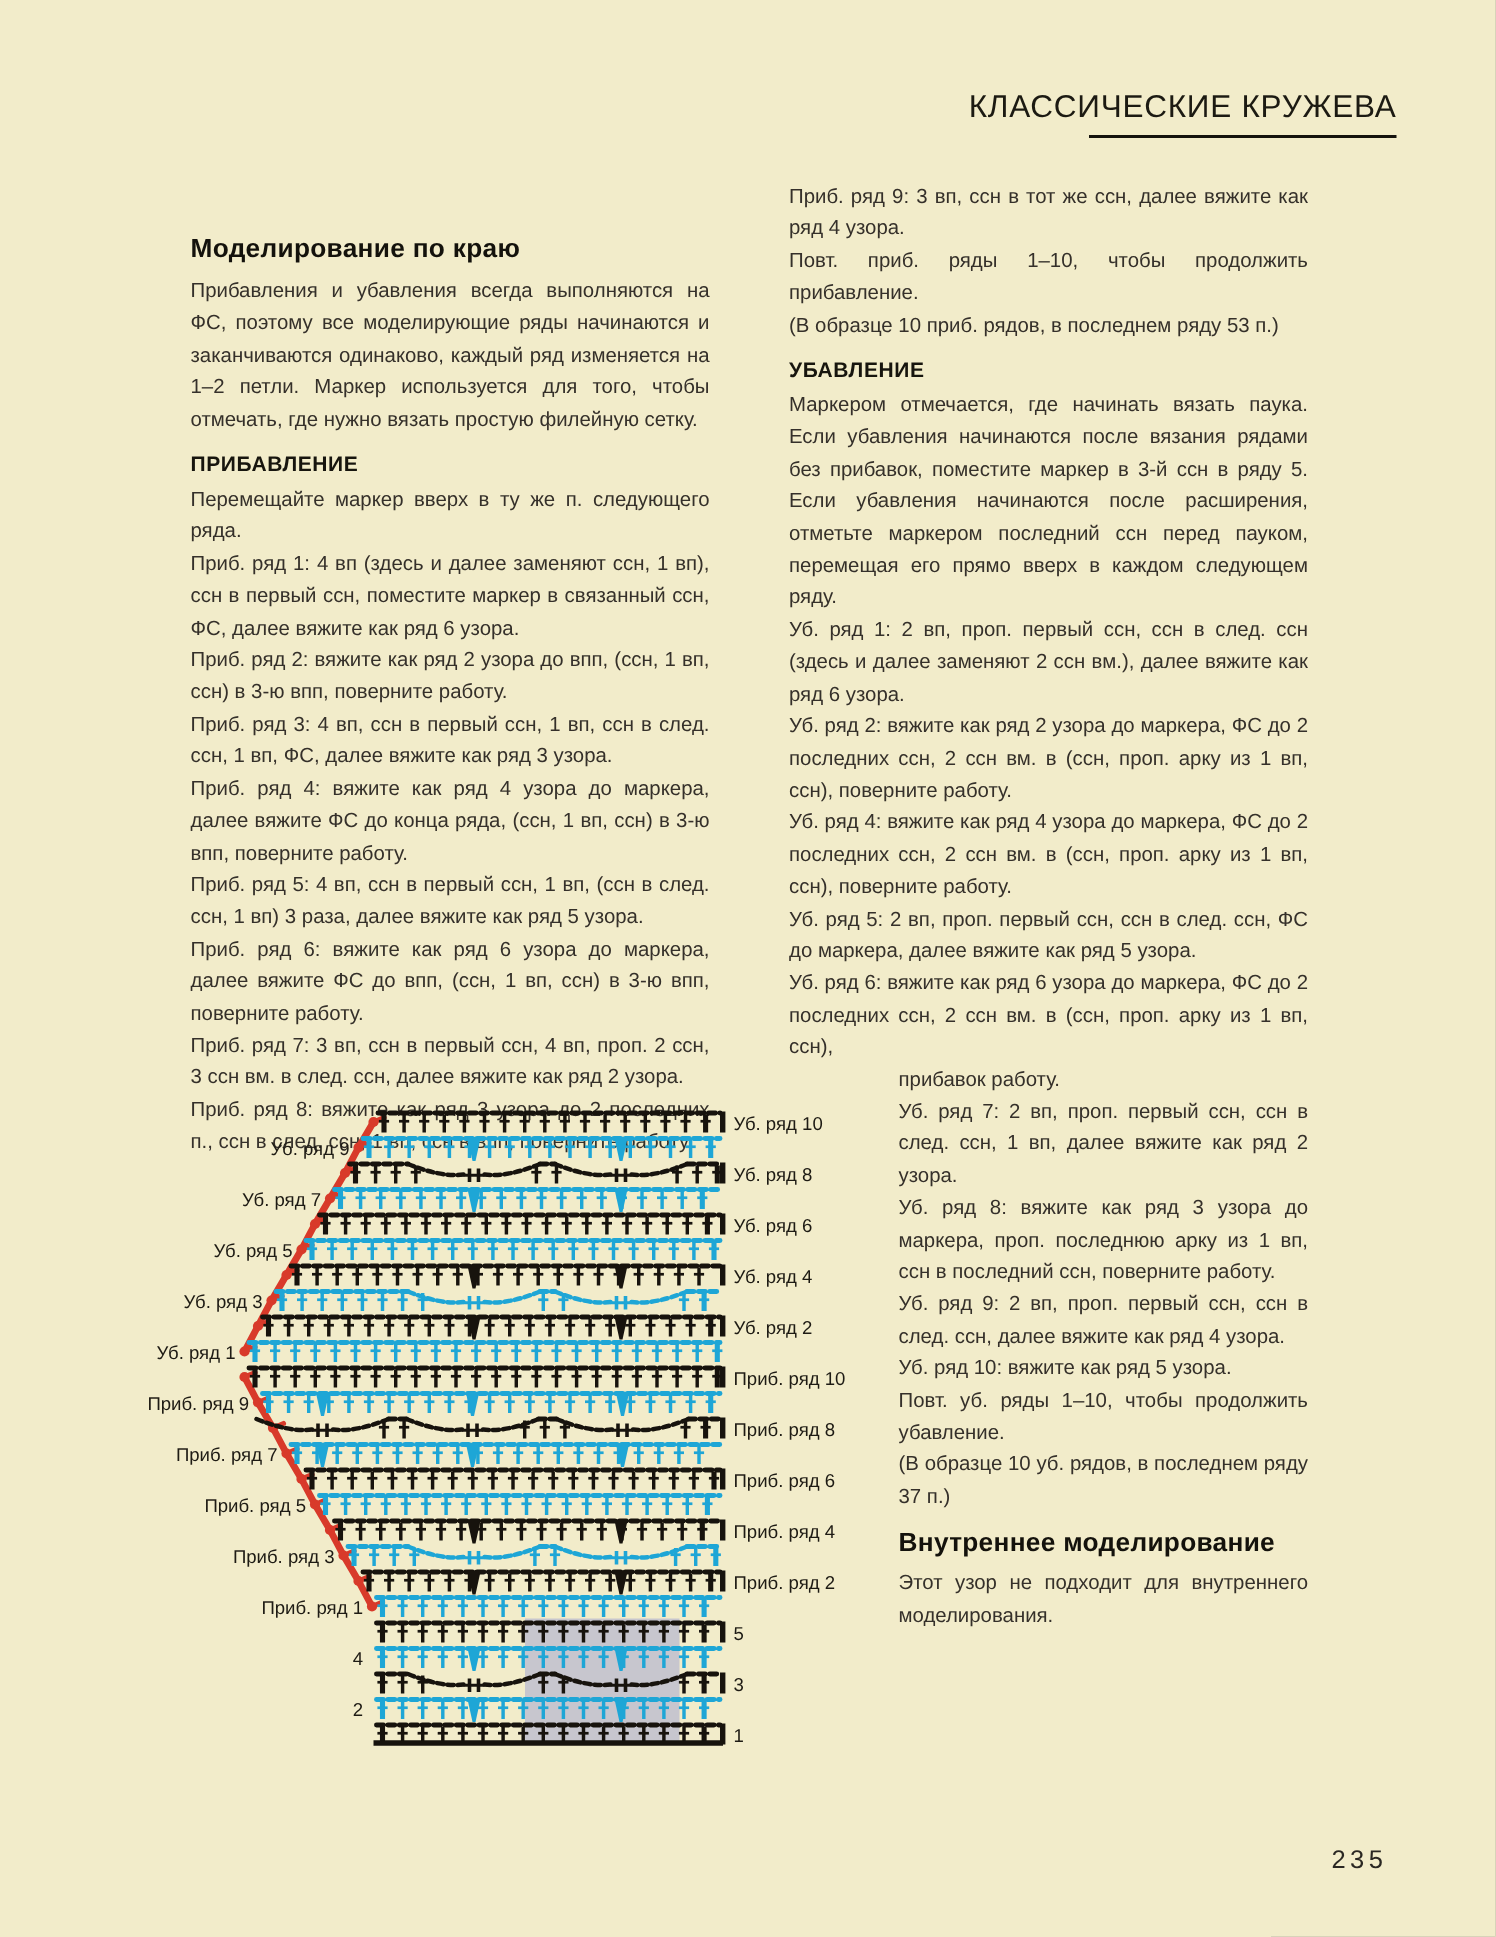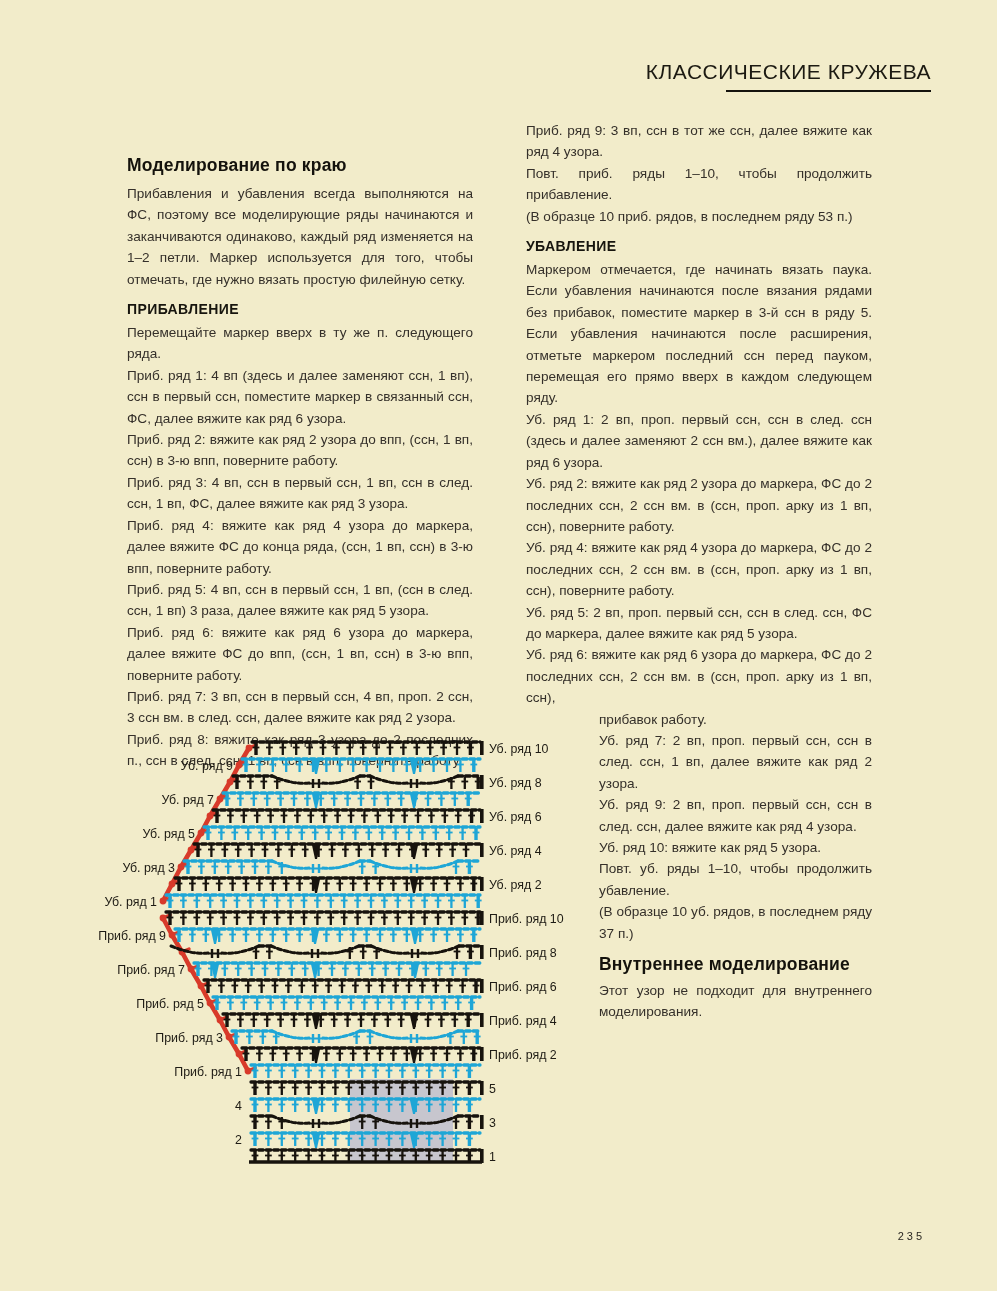"Уб. ряд 8: вяжите как" p { html: none -> <p>Уб. ряд 8: вяжите как ряд 3 узора до маркера, проп. последнюю арку из 1 вп, ссн в последний ссн, поверните работу.</p> }
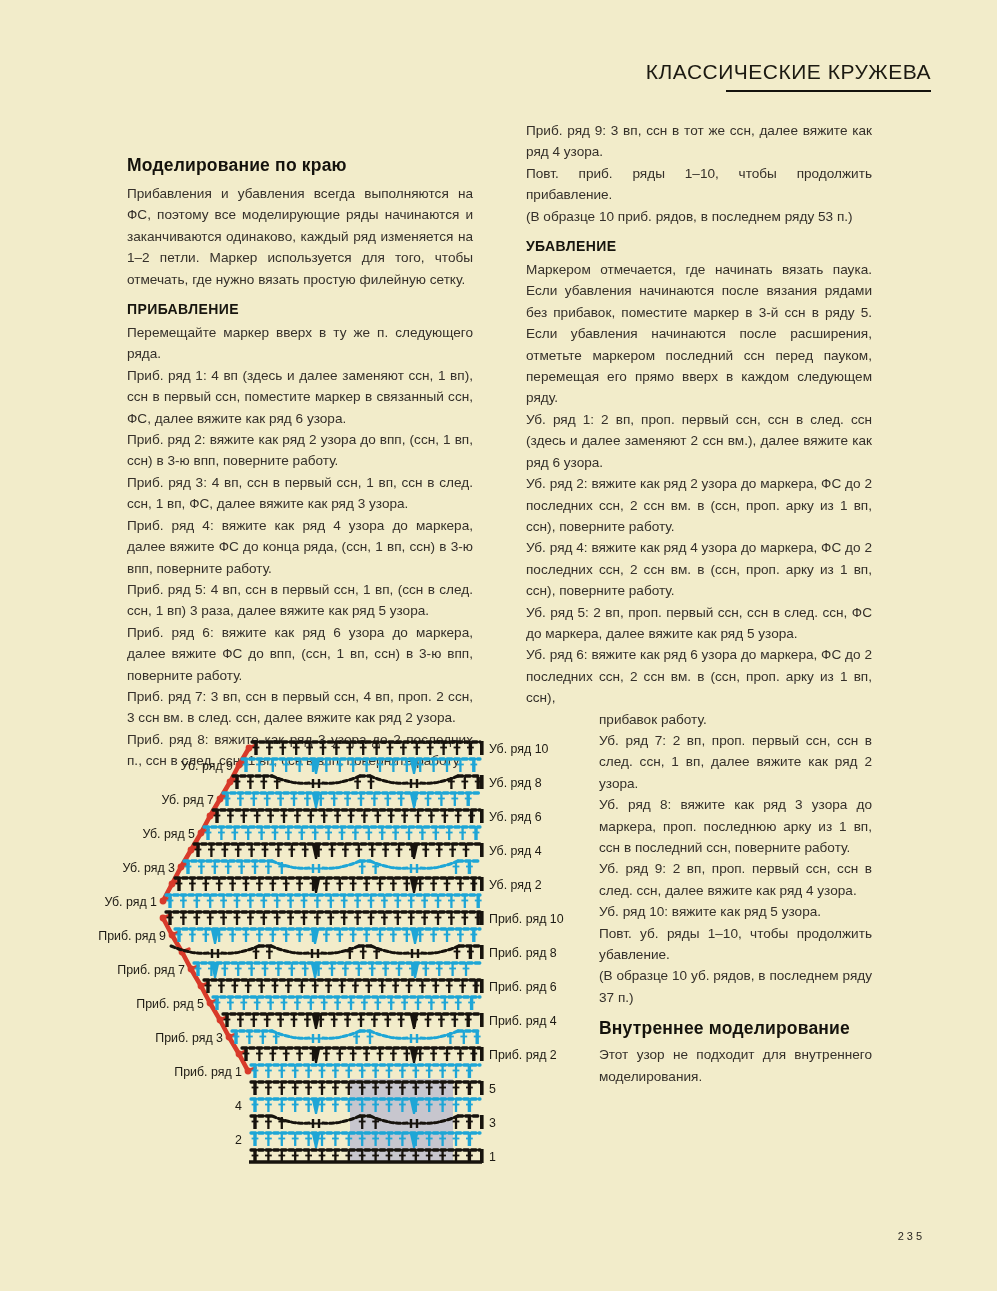"235" .page-number { font-size: 11px -> 17px }
